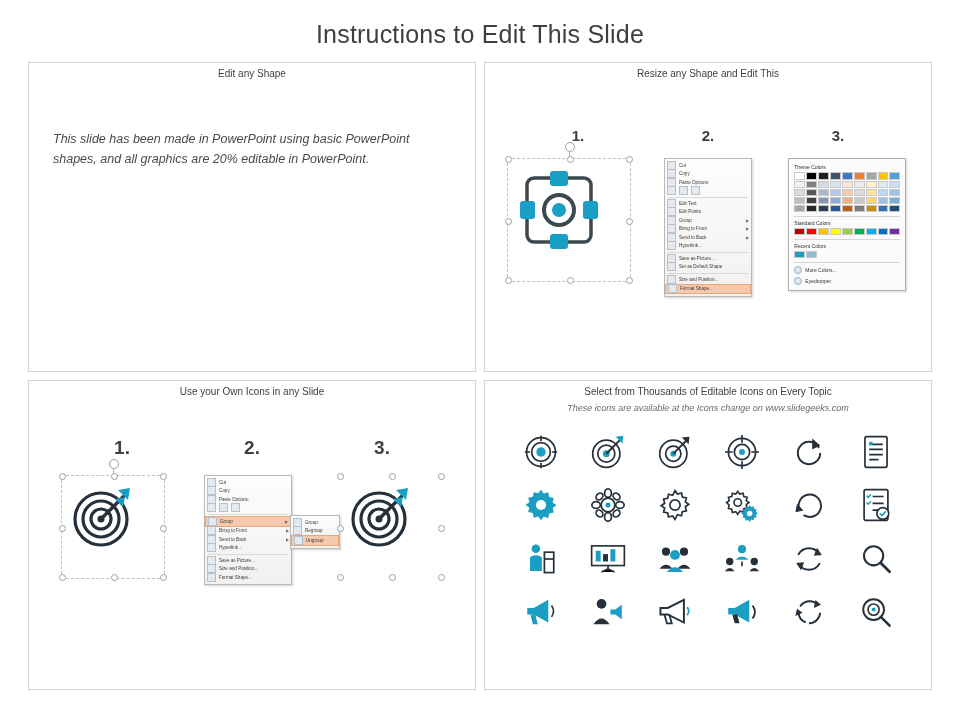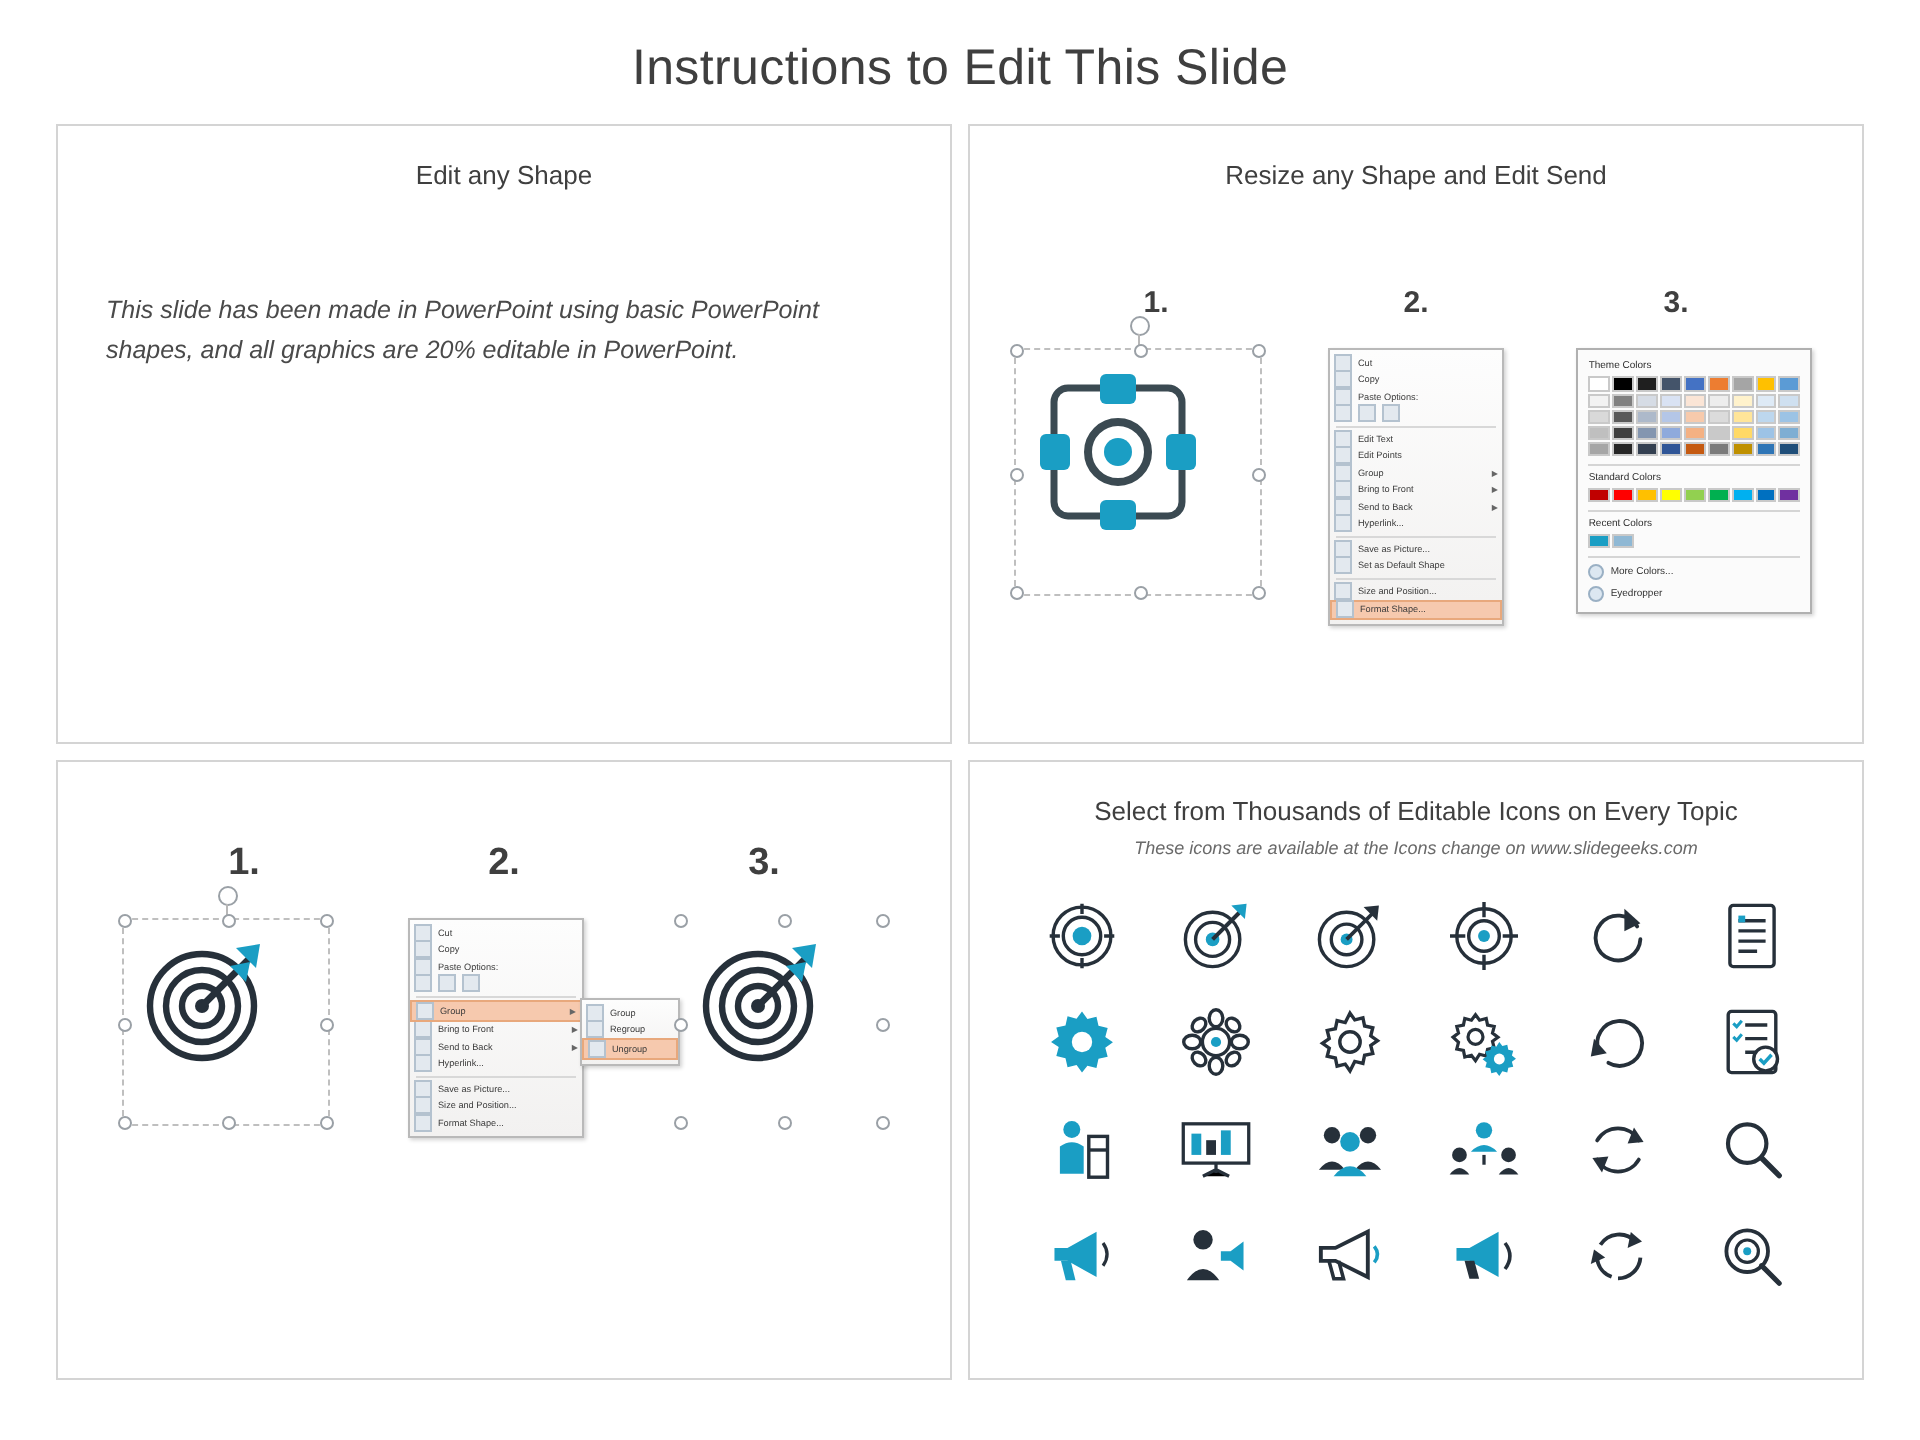"Edit any Shape" .panel-title { font-size: 13px -> 10px; margin-top: 17px -> 5px }
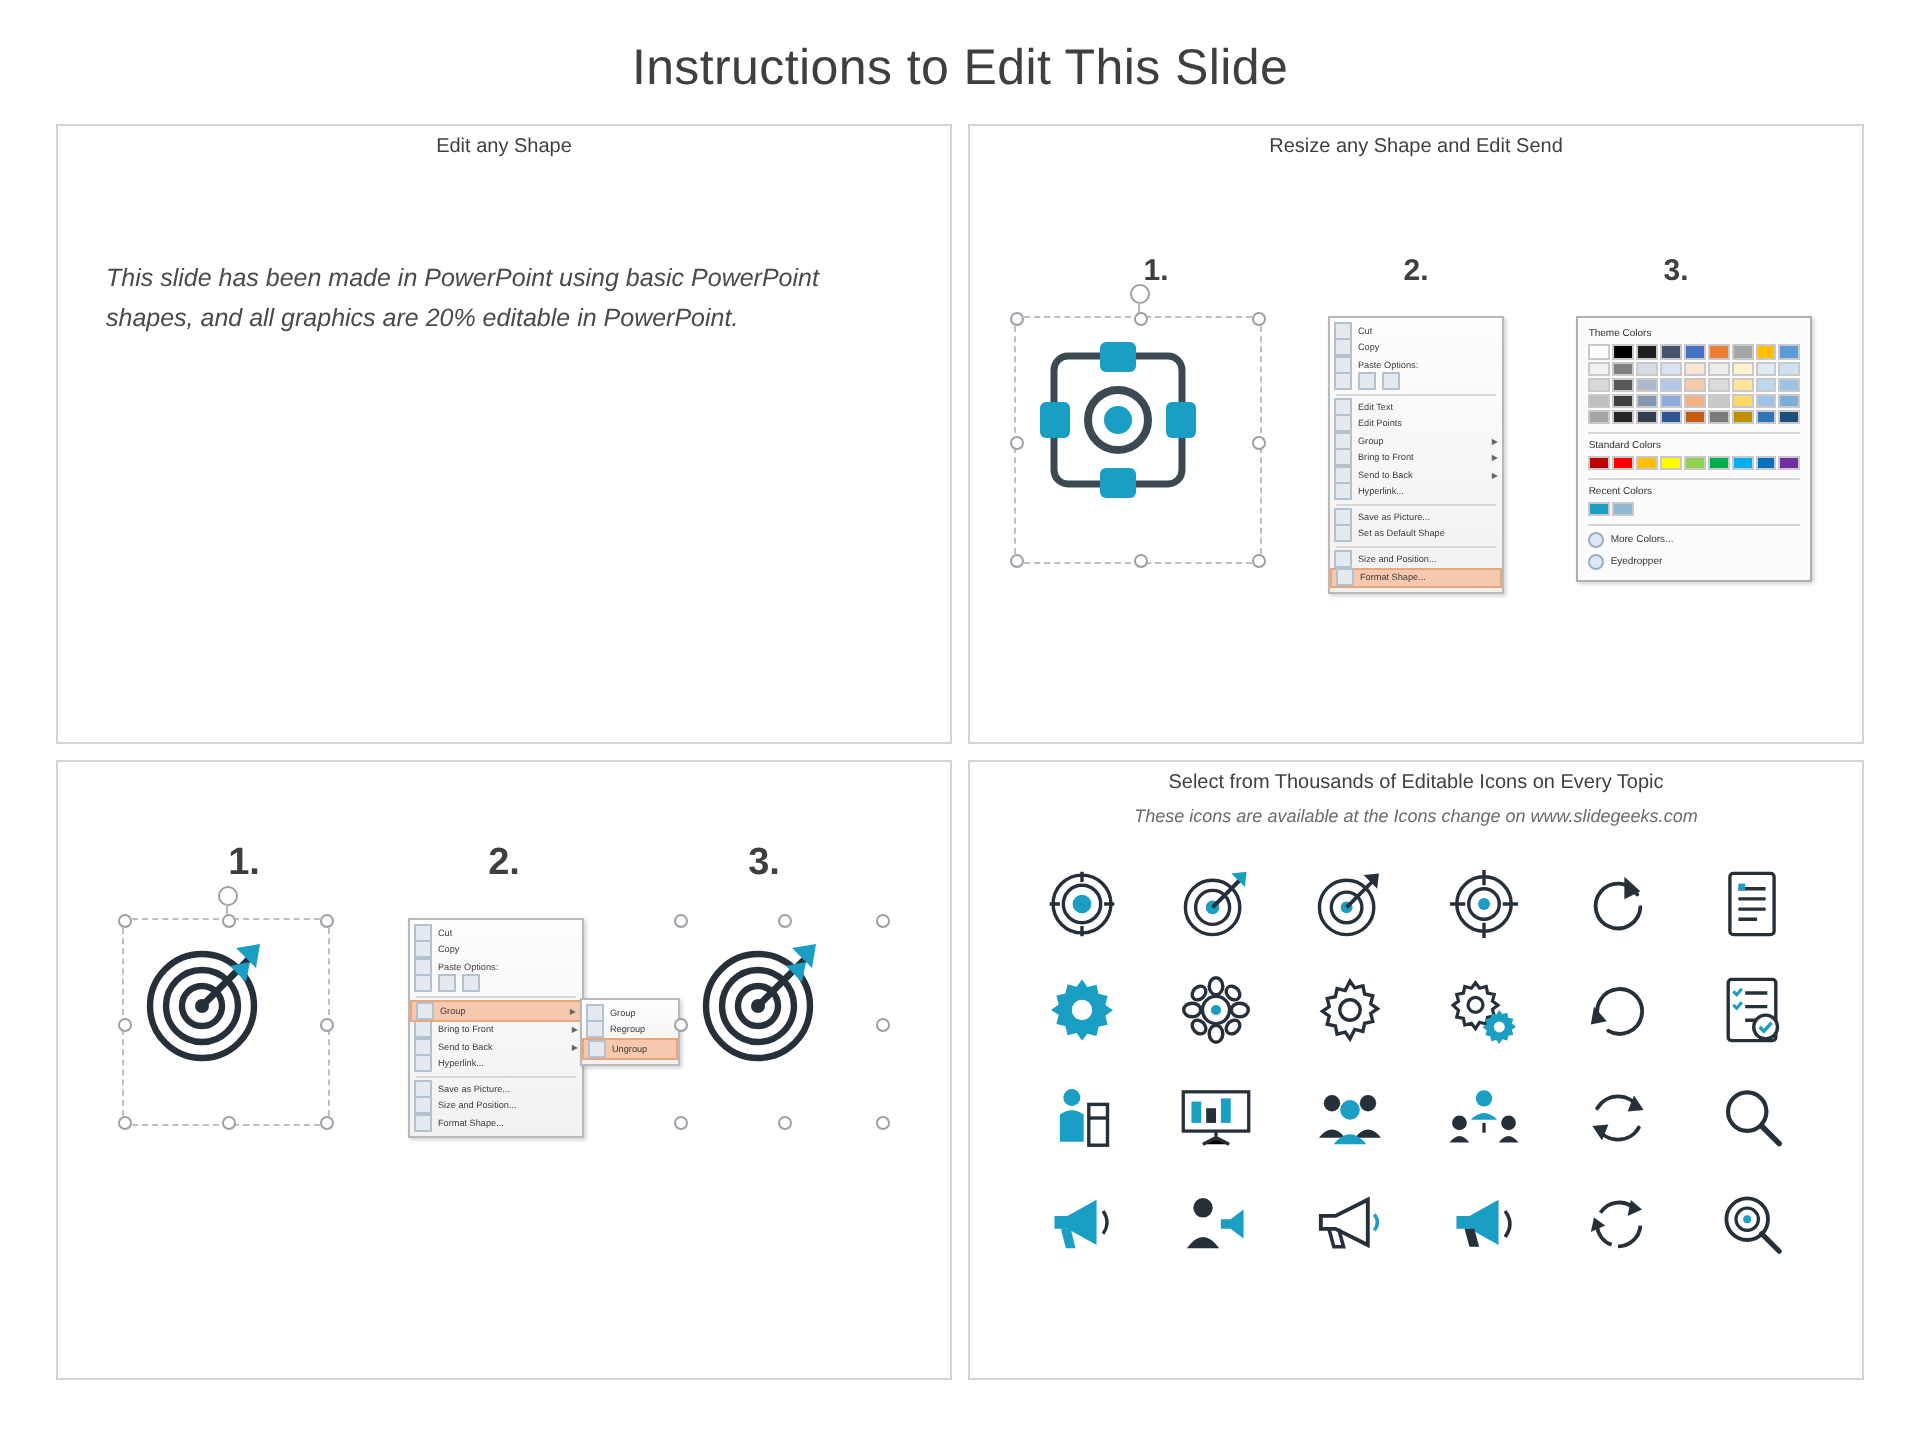"Resize any Shape and Edit" div.panel-title { text: Send -> This }
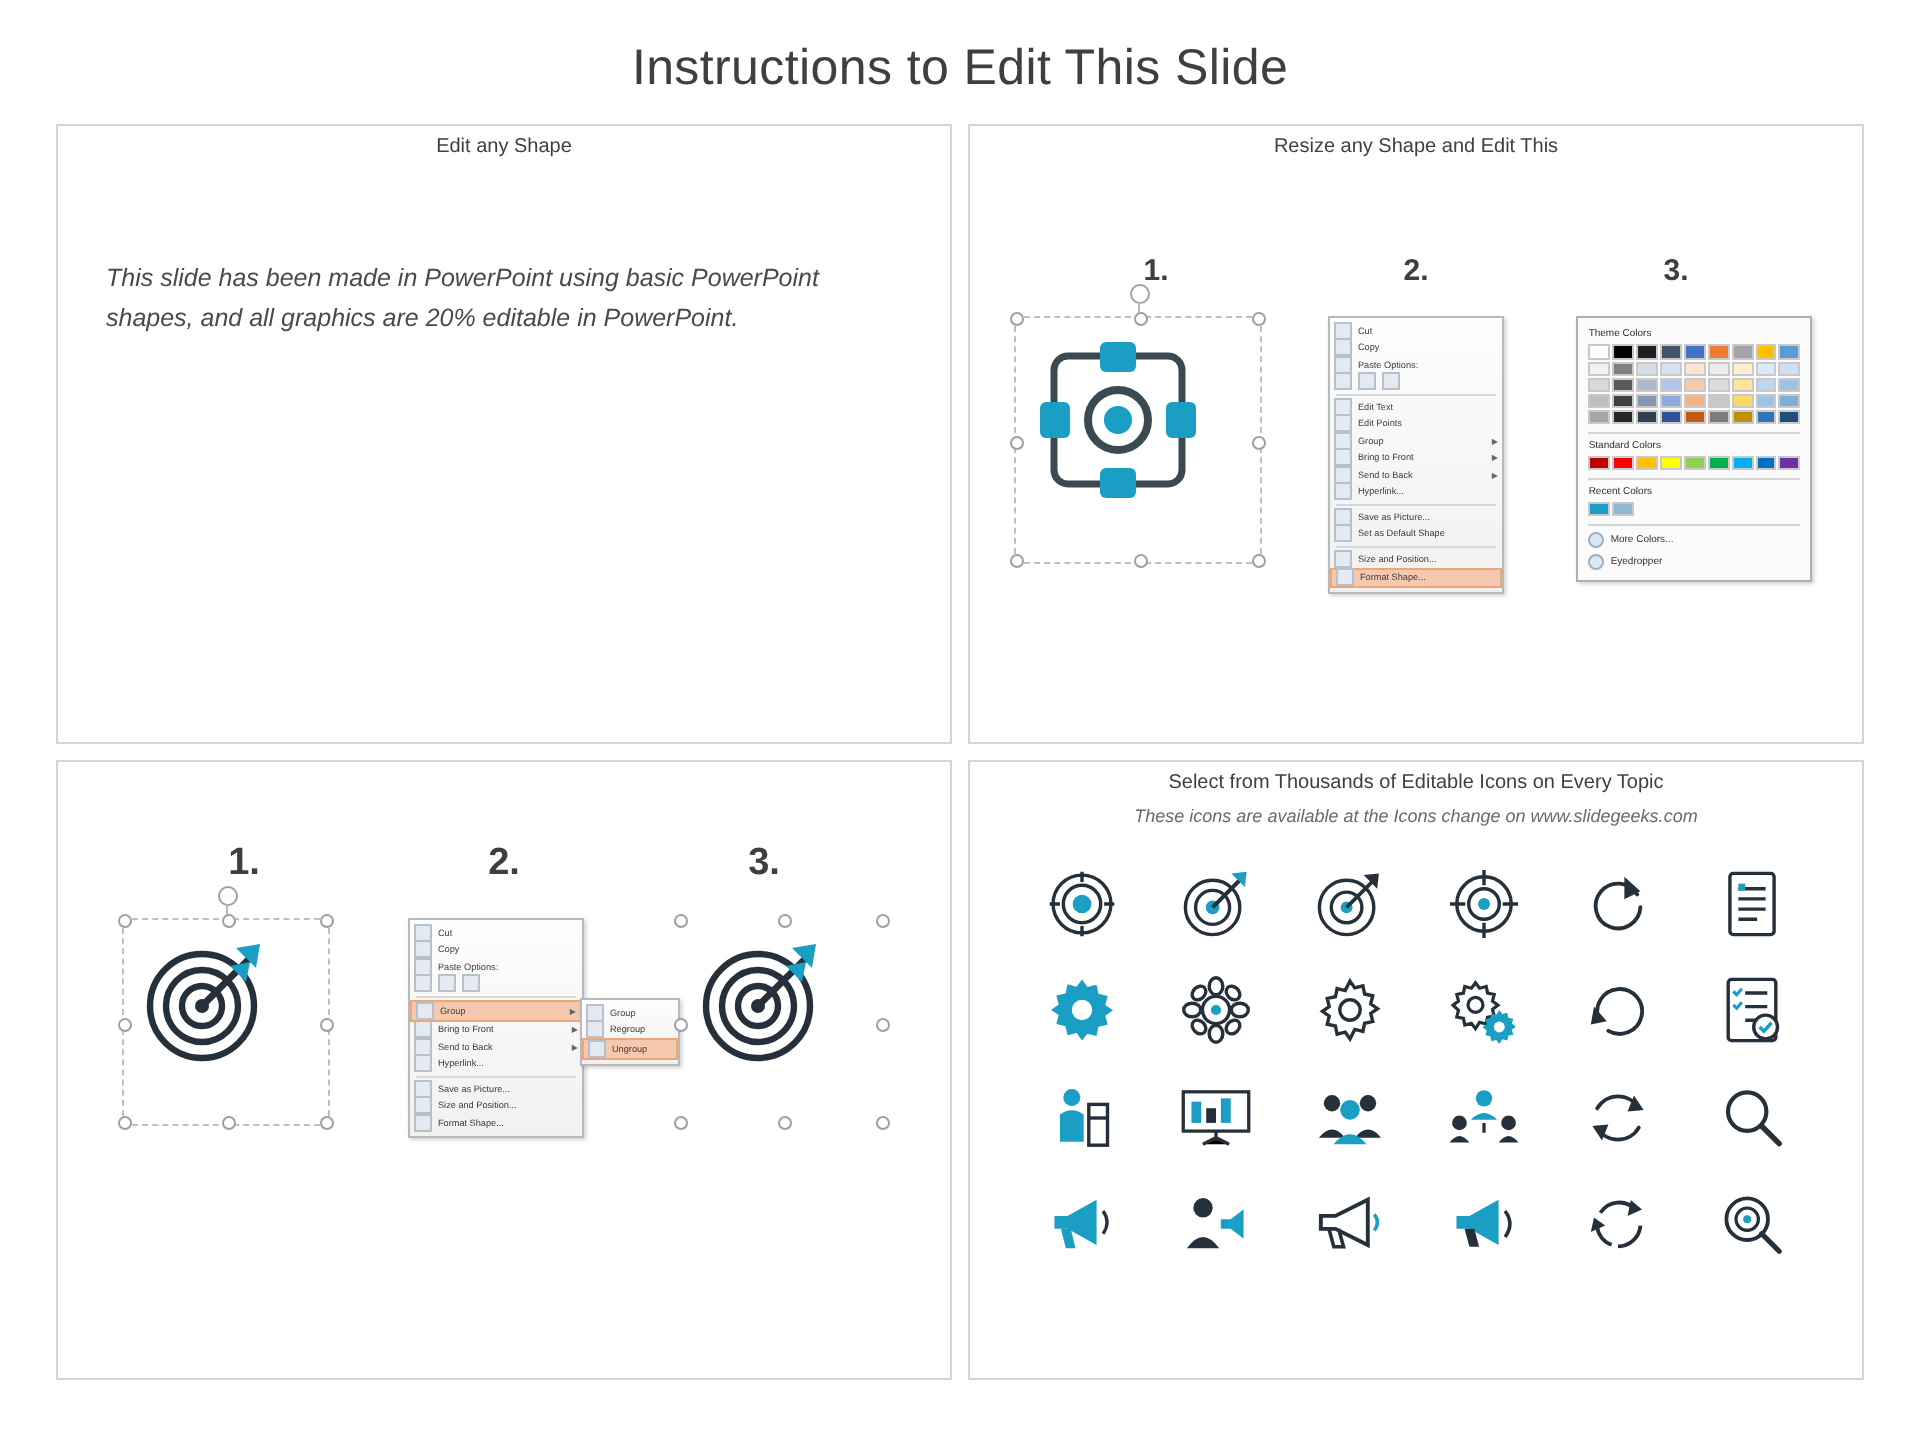"Use your Own Icons in" div.panel-title { html: none -> <div>Use your Own Icons in any Slide</div> }
